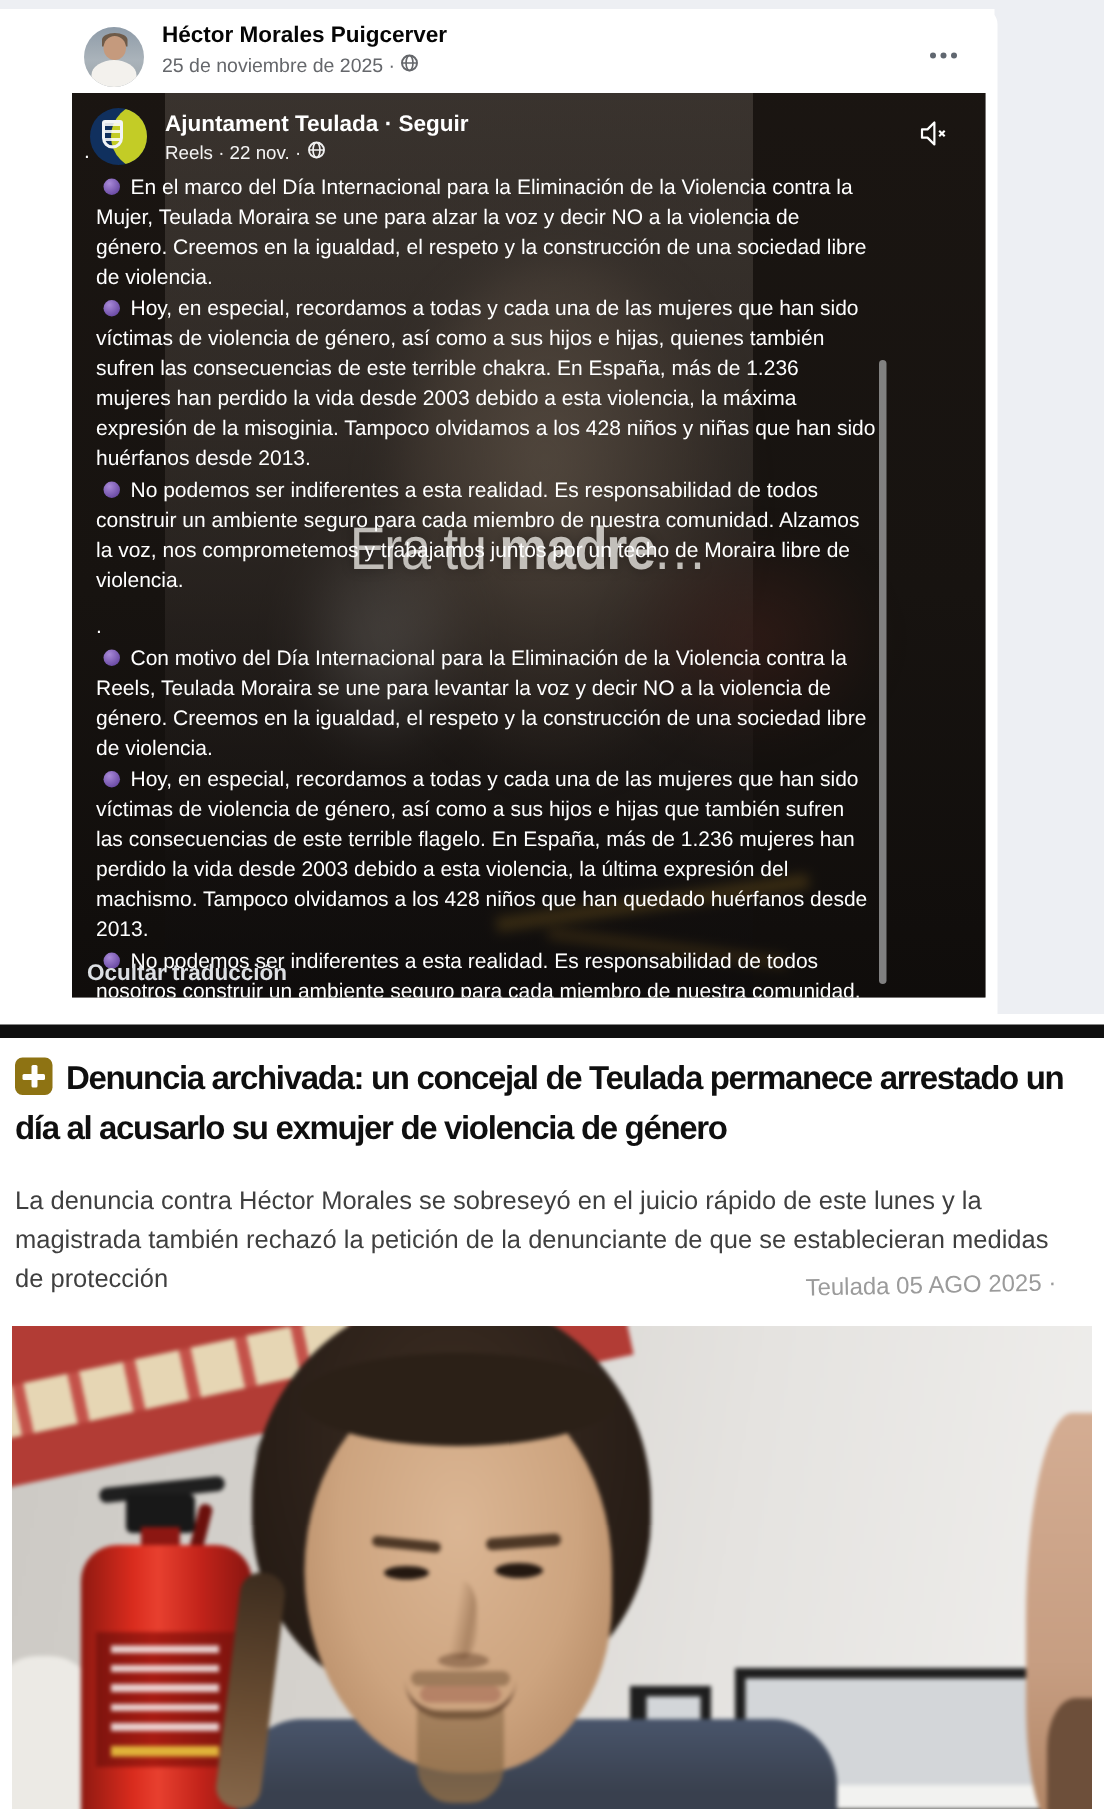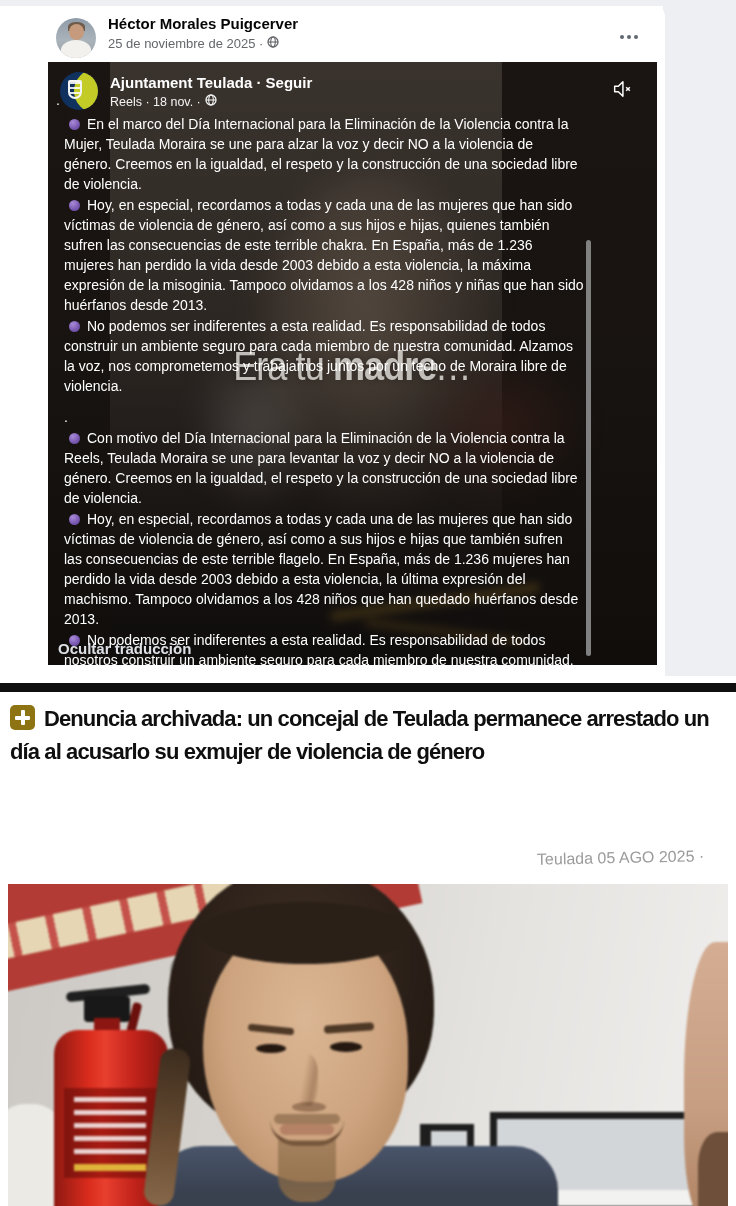"Reels · 18 nov. ·" span { text: 18 -> 22 }
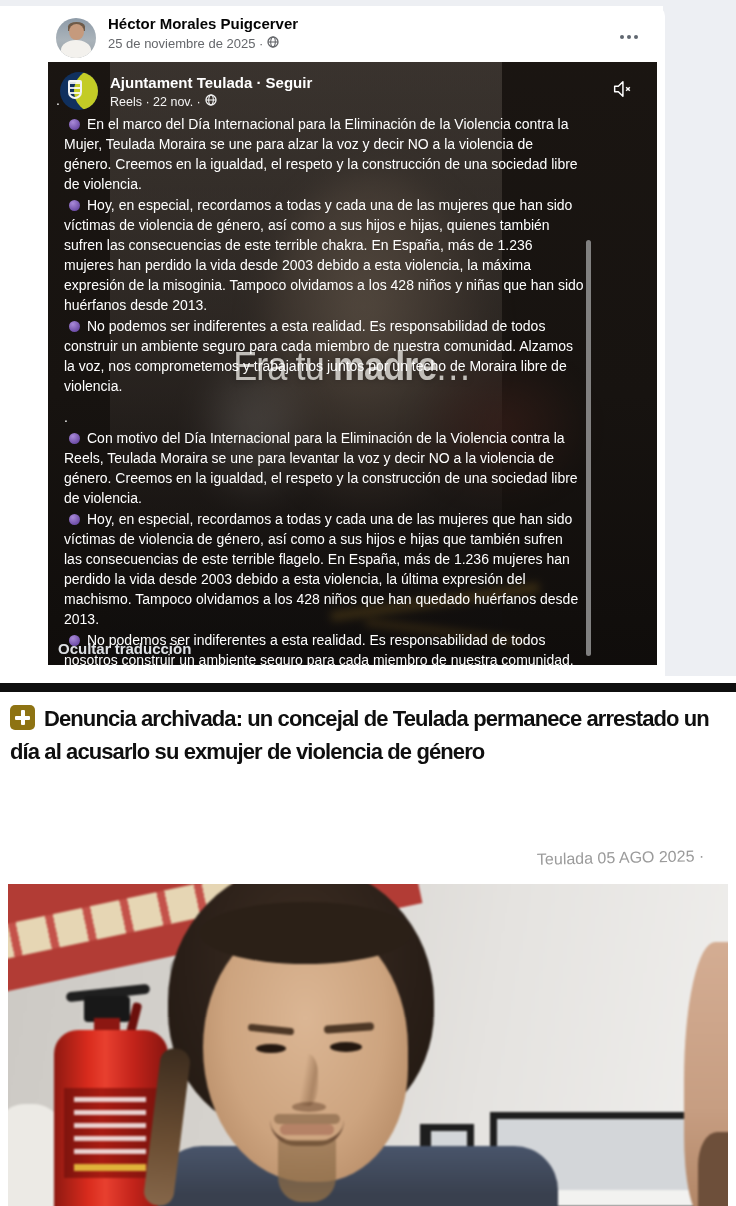"La denuncia contra Héctor Morales" p.subtitle { html: none -> <p>La denuncia contra Héctor Morales se sobreseyó en el juicio rápido de este lunes y la magistrada también rechazó la petición de la denunciante de que se establecieran medidas de protección</p> }
